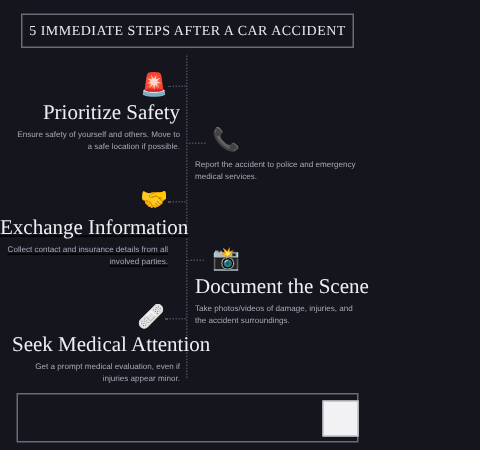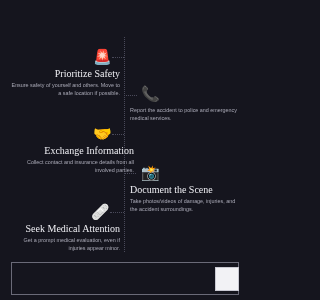"5 IMMEDIATE STEPS AFTER A" div.title-box { html: none -> <div> <div>5 IMMEDIATE STEPS AFTER A CAR ACCIDENT</div> </div> }
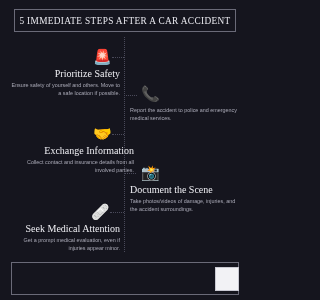"Prioritize Safety" .step .step-title { font-size: 10px -> 14px }
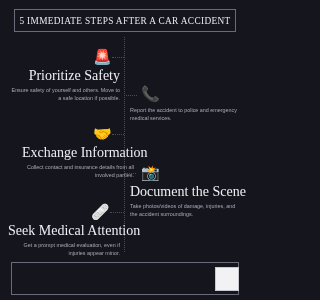"Exchange Information" .step.s3 { left: 22px -> 0; text-decoration: none -> underline }
